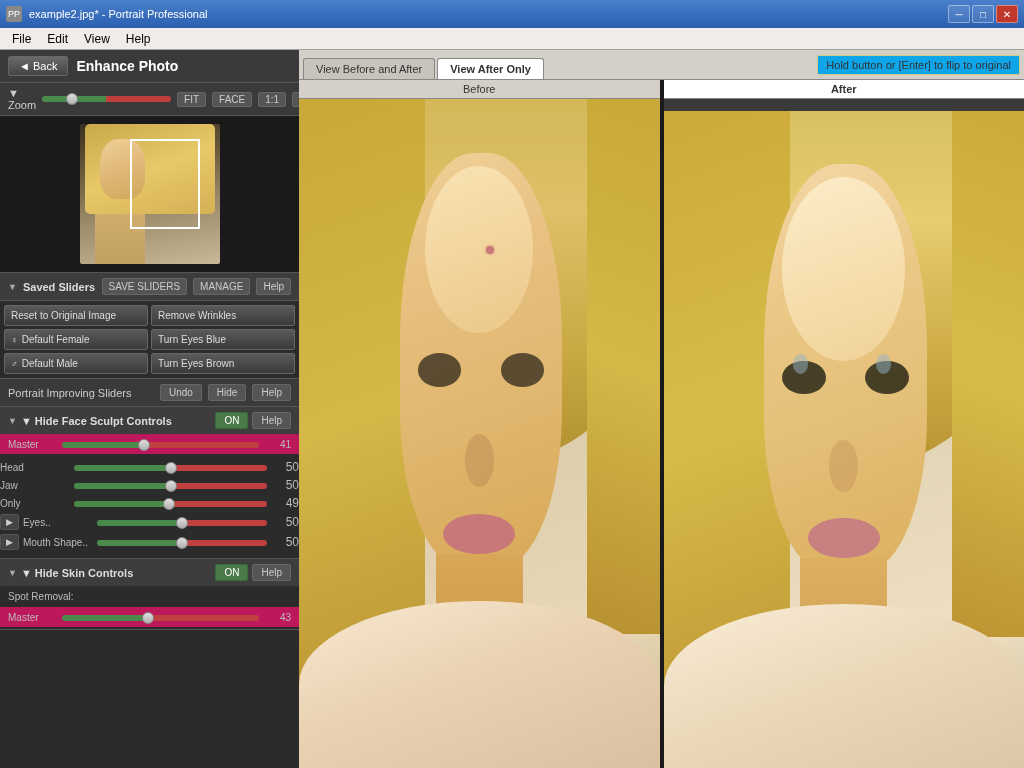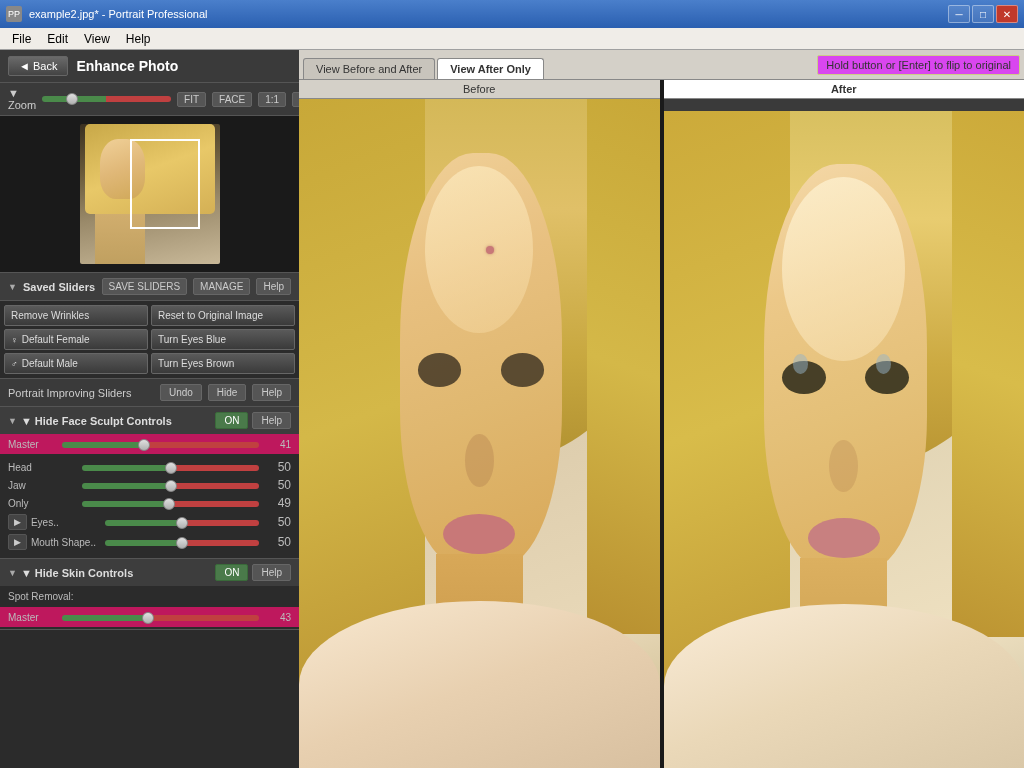"Hold button or [Enter] to" .hint-box { background: #d946ef -> #0ea5e9 }
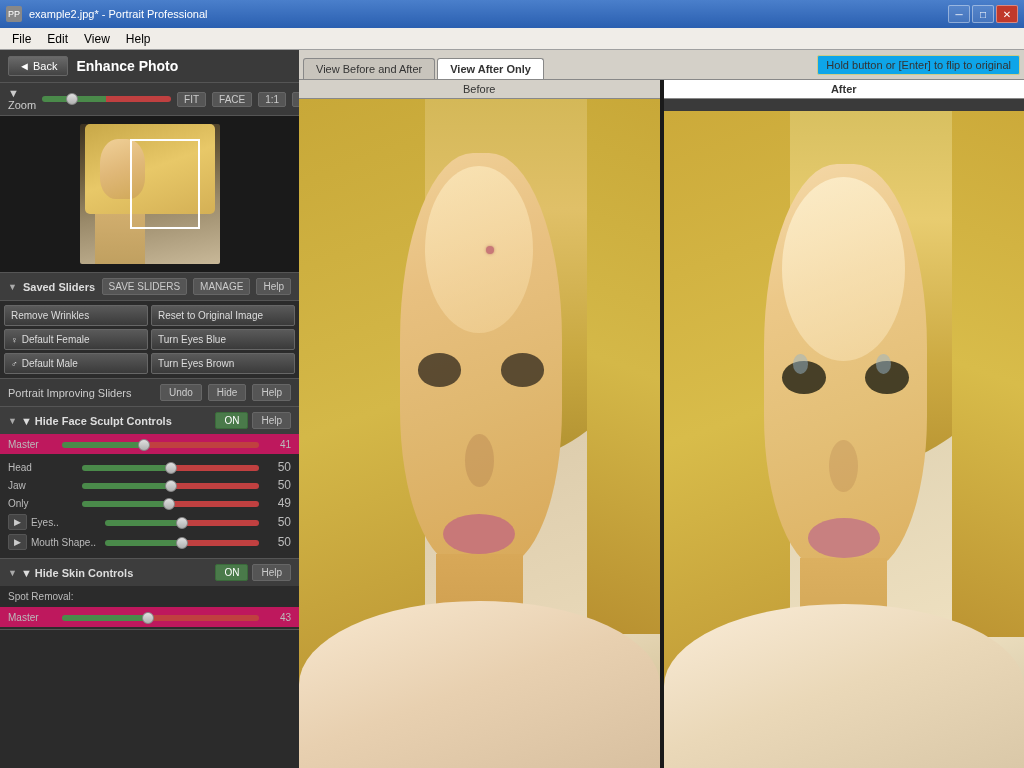"Remove Wrinkles" button.preset-btn { order: before "Reset to Original Image" -> after "Reset to Original Image" }
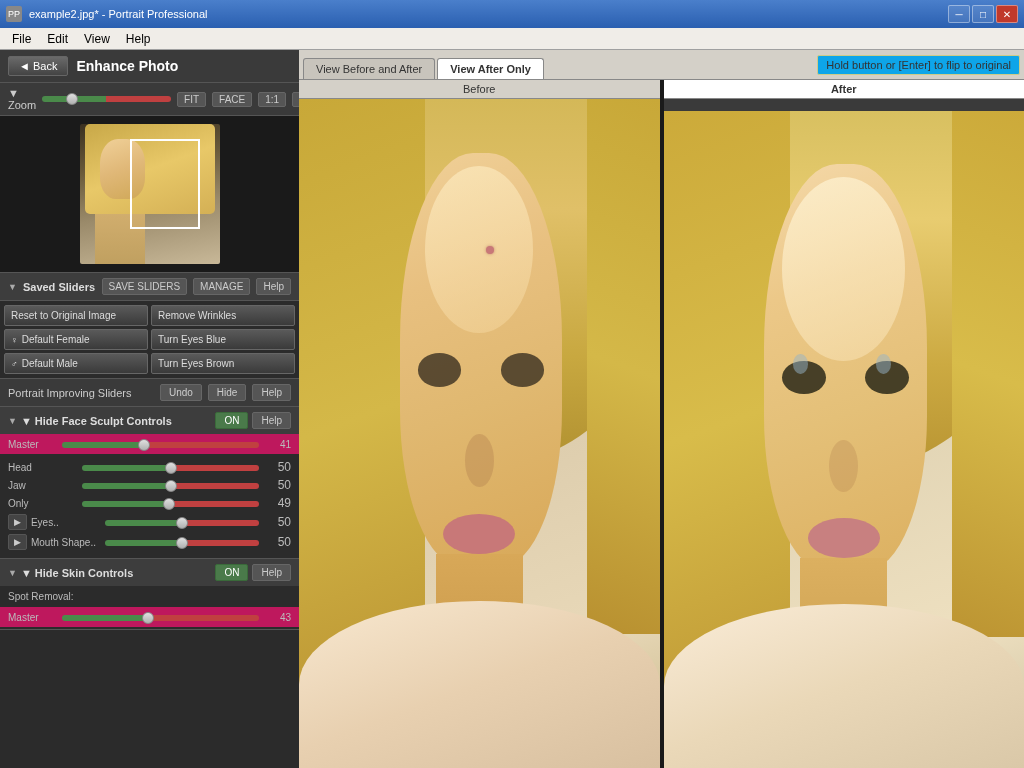"Head" .slider-group { padding: 4px 8px -> 4px 0 }
